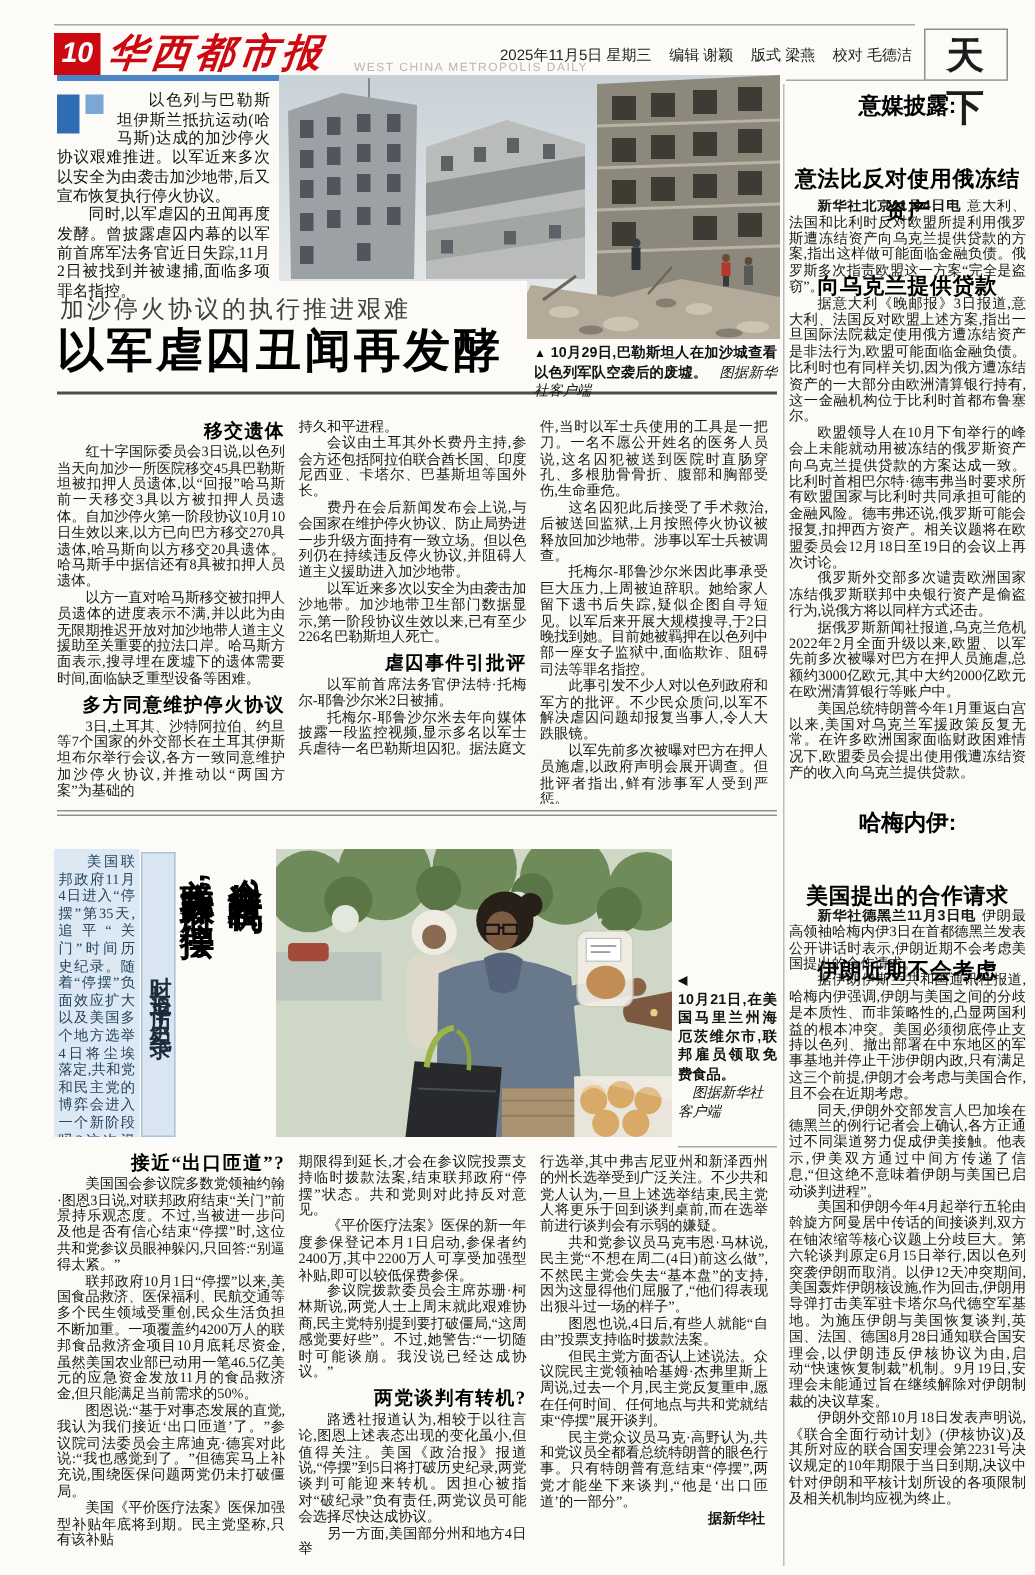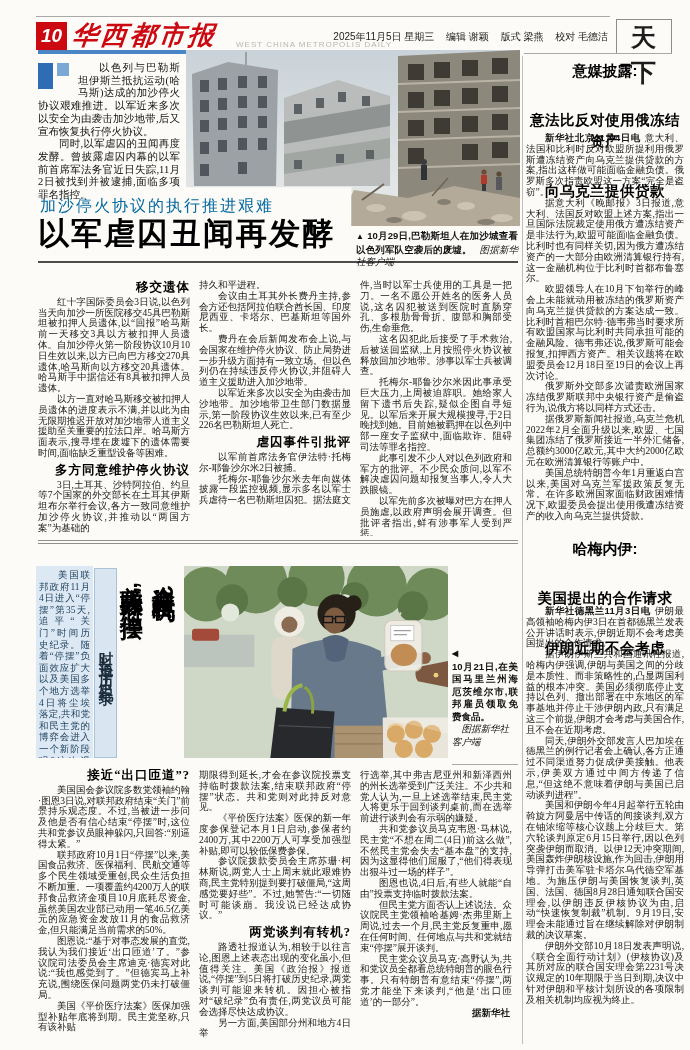"加沙停火协议的执行推进艰难" #gaza-kicker { color: #0369a1 -> #404040 }
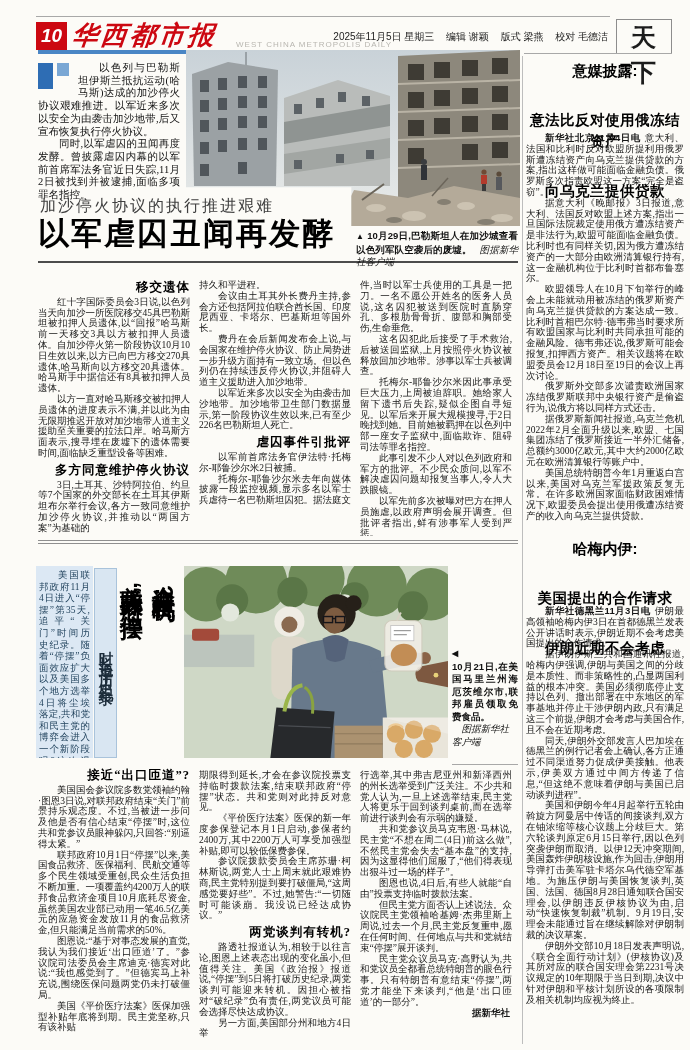"据俄罗斯新闻社报道,乌克兰危机2022年2月全面升级以来,欧盟、七国集团冻结了俄" p { text: 七国集团冻结了俄罗斯接近一半外汇储备 -> 以军先前多次被曝对巴方在押人员施虐 }
